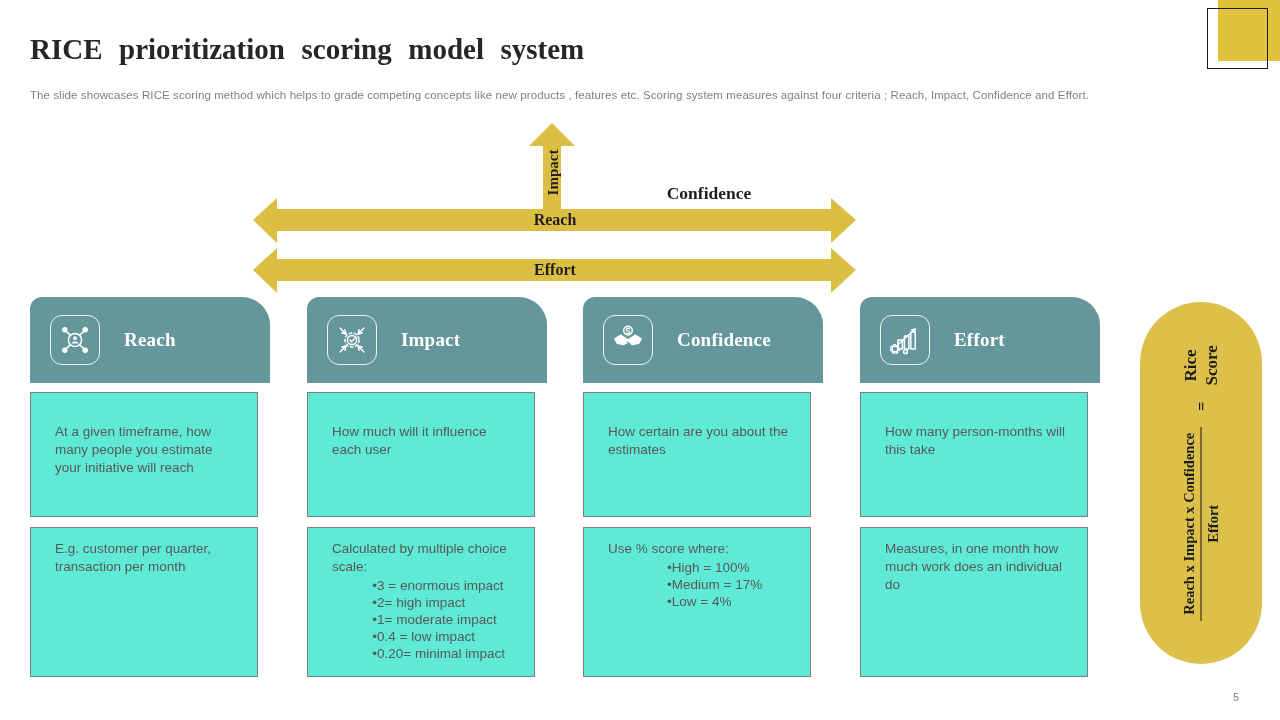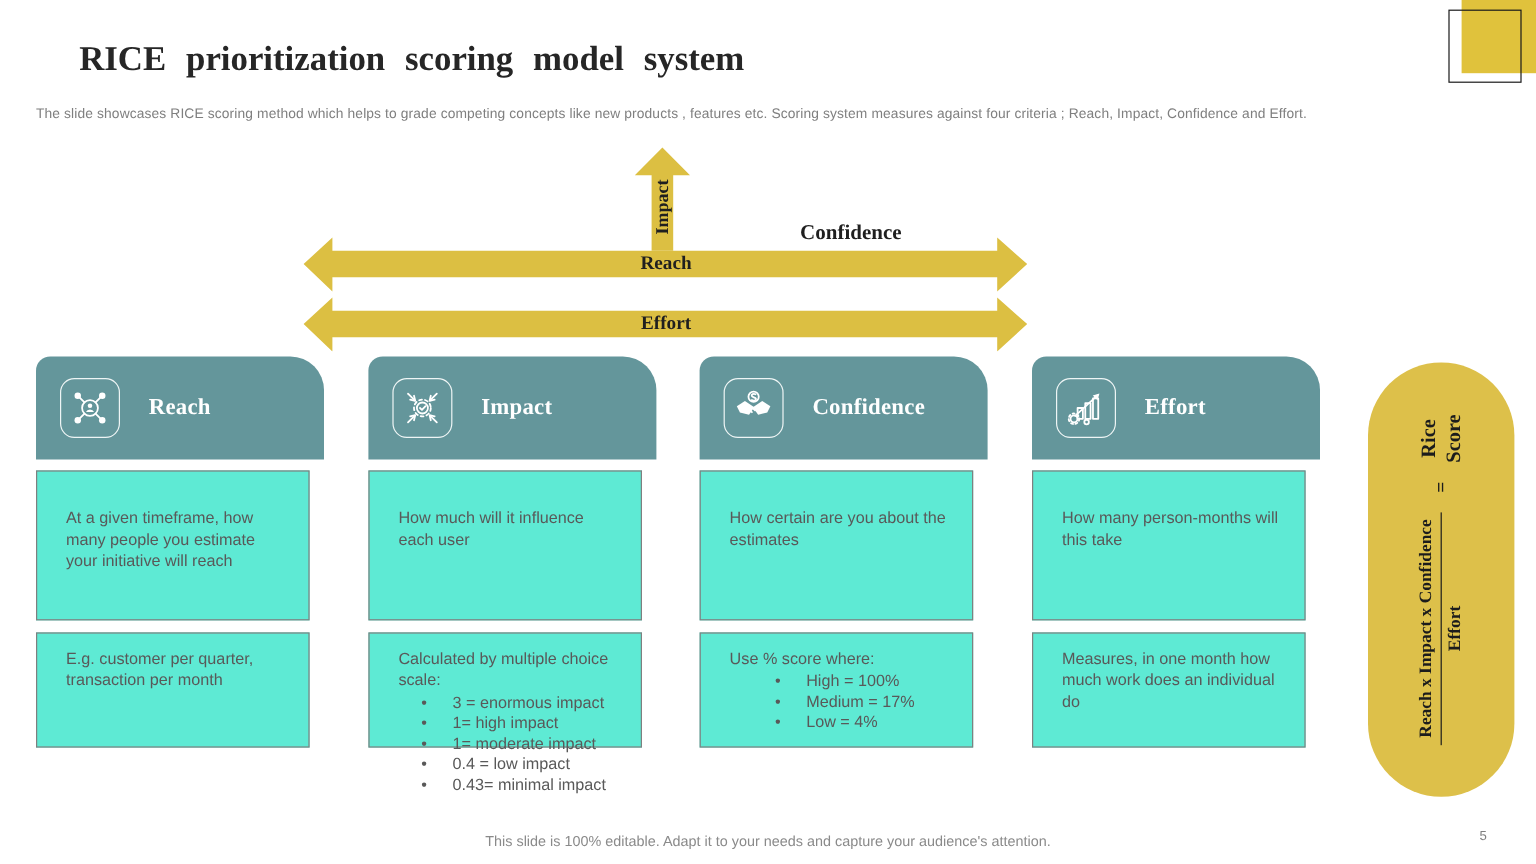"RICE prioritization scoring model system" .title { margin-left: 36px -> none }
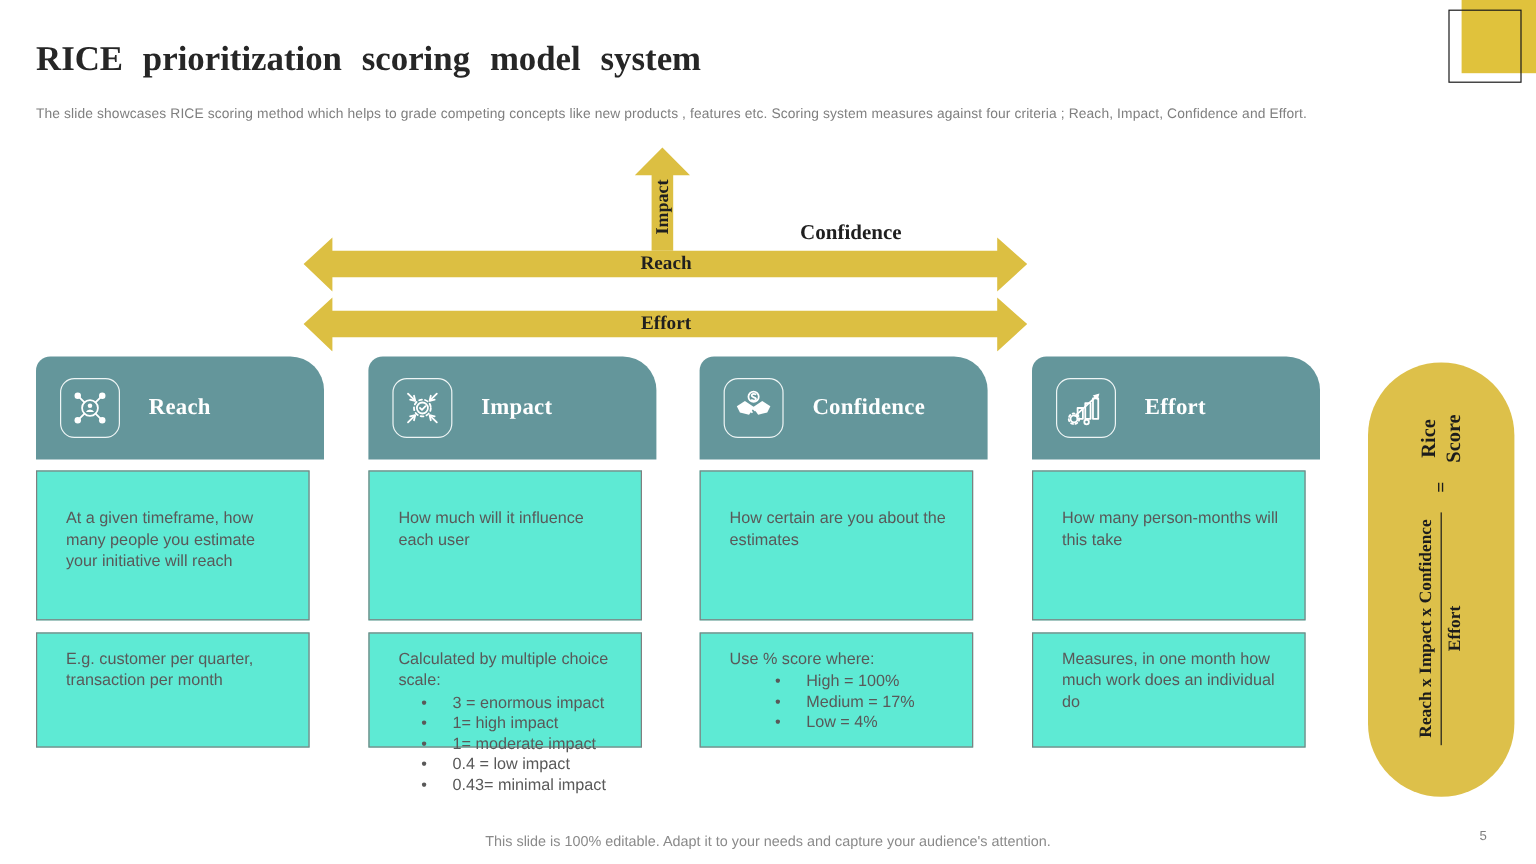"E.g. customer per quarter, transaction" .box2 { height: 96px -> 150px }
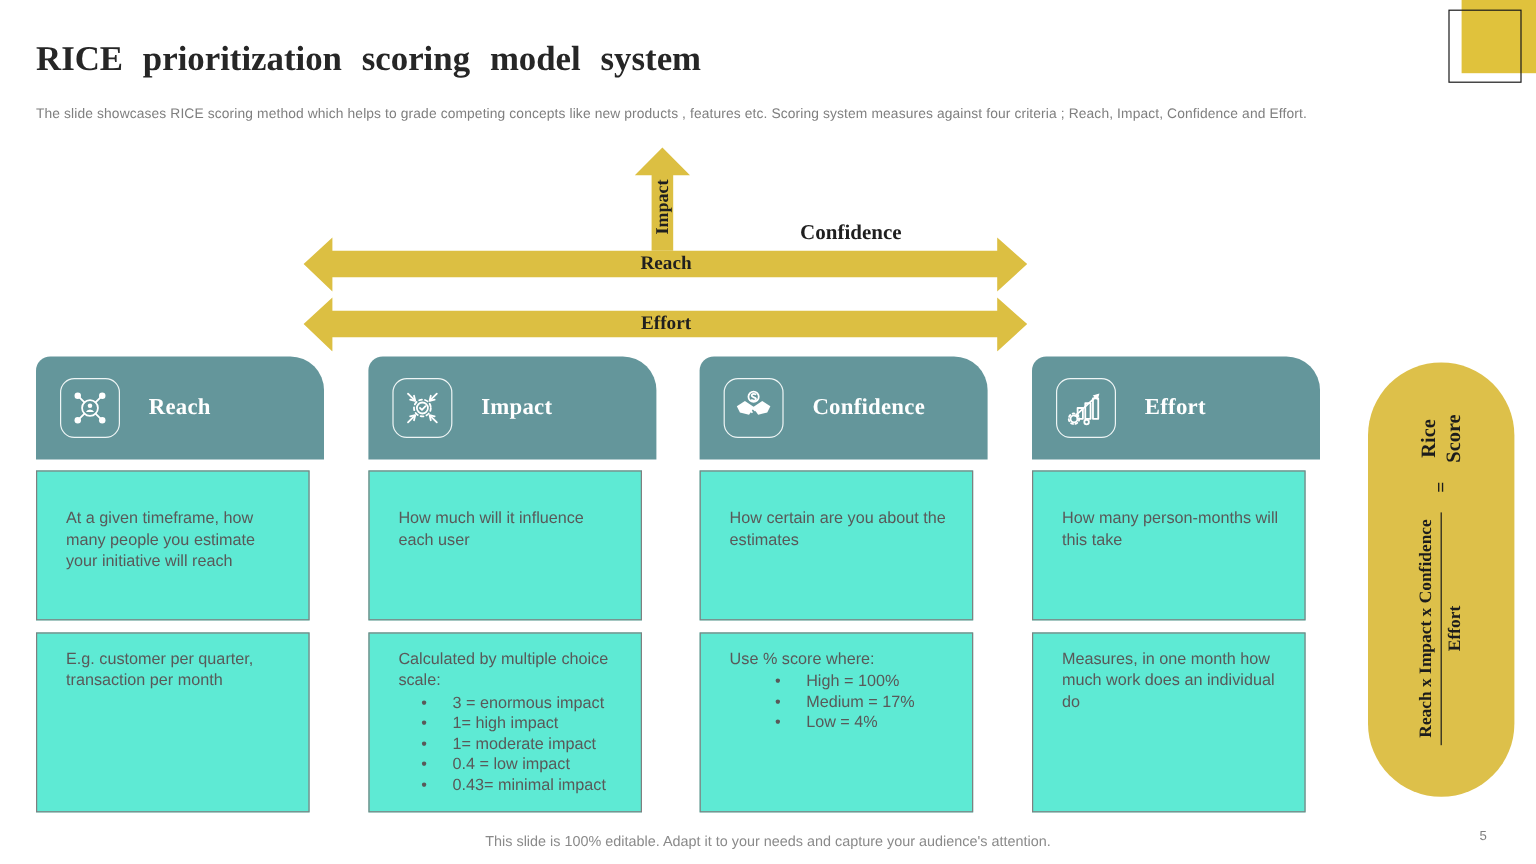"High = 100%" ul.scale li { text-align: none -> right }
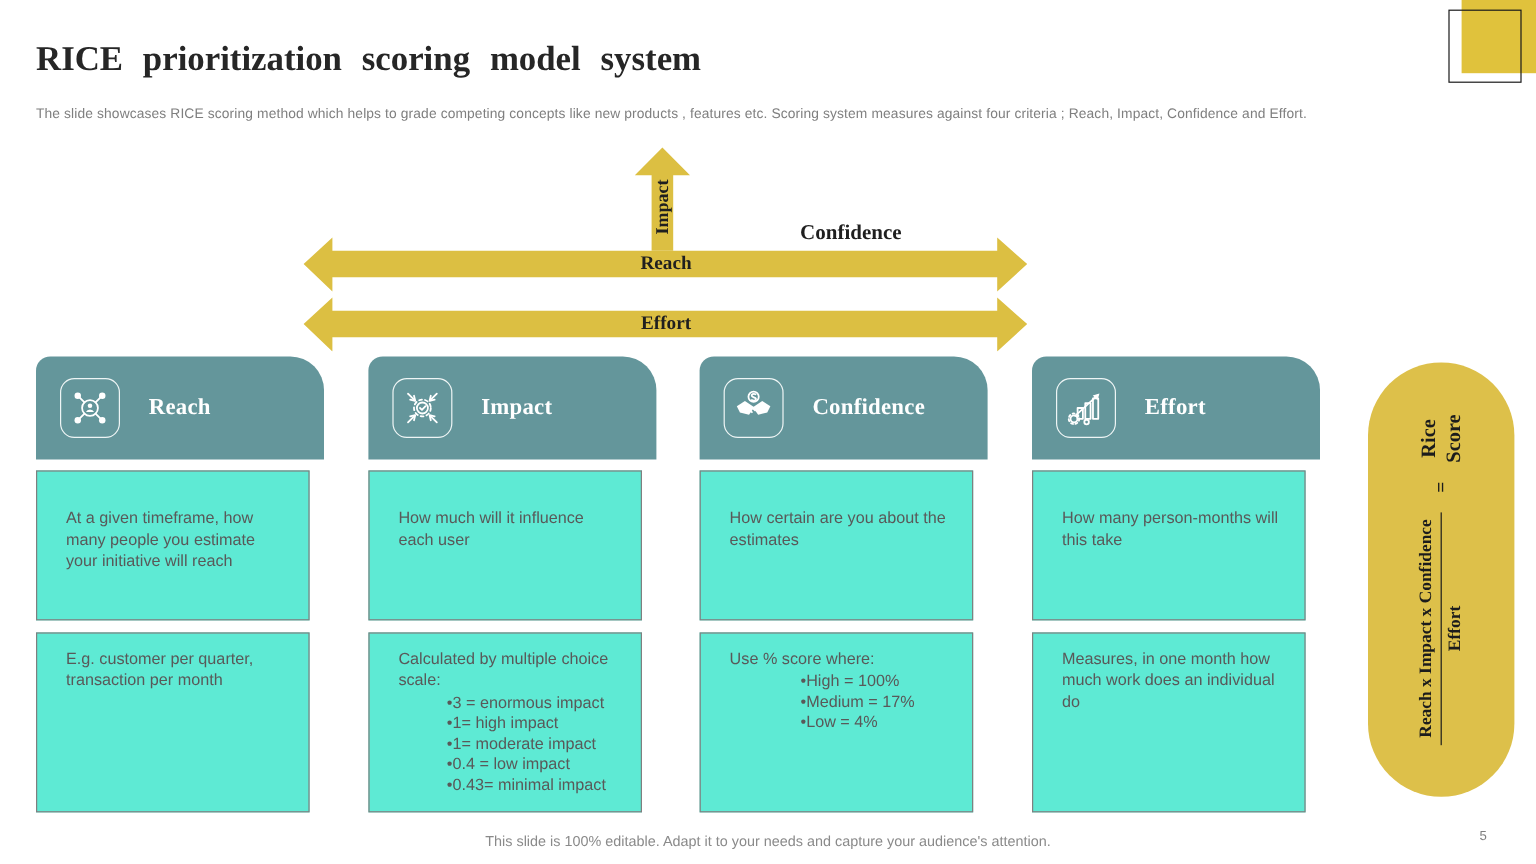"1= high impact" span { text: 1 -> 2 }
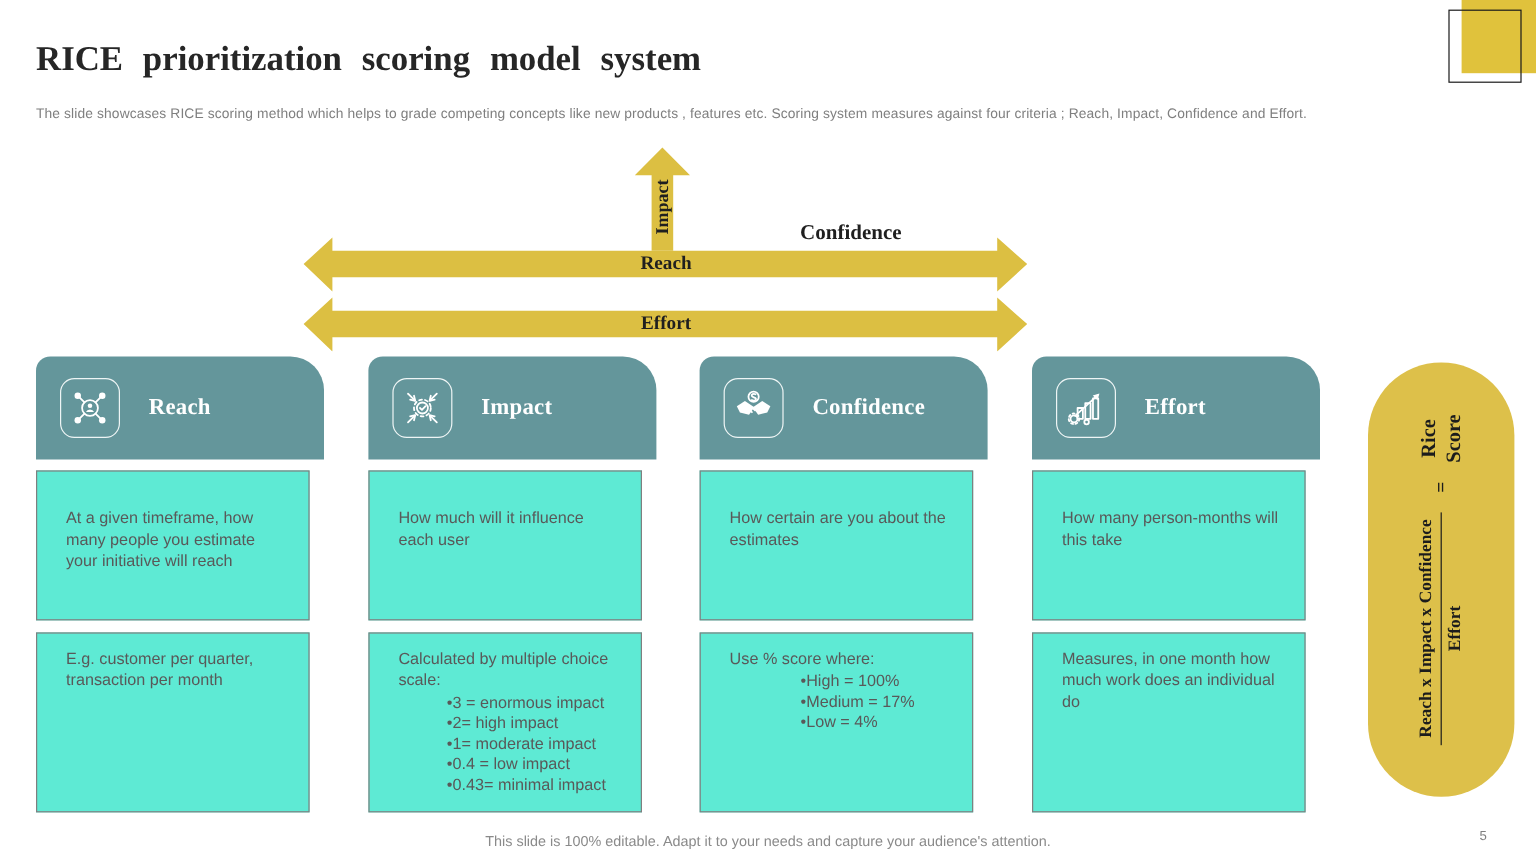"0.43= minimal impact" span { text: 0.43 -> 0.20 }
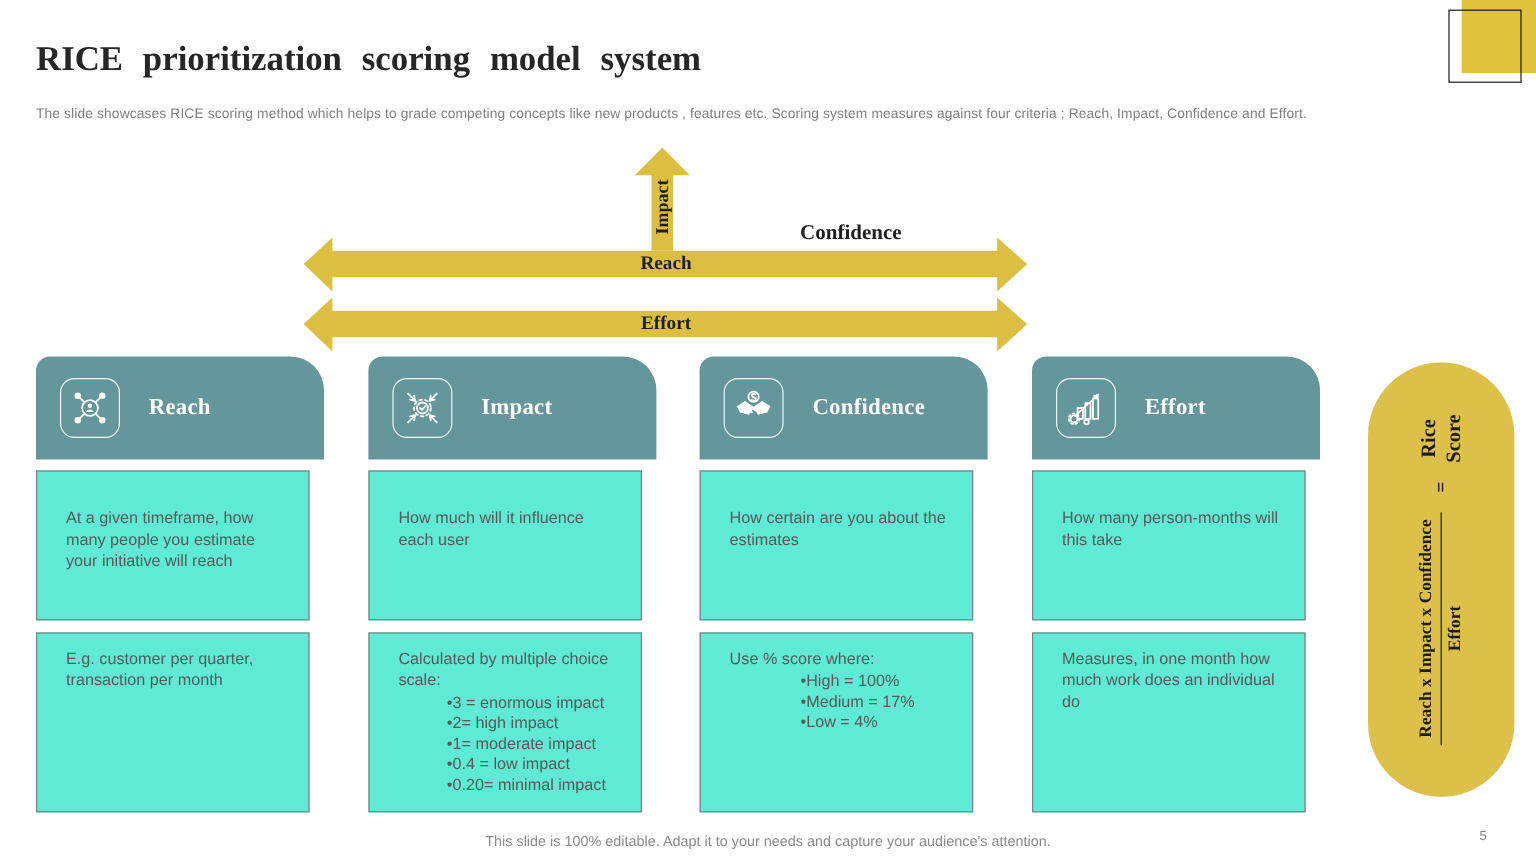"This slide is 100% editable." div.footer { html: <div>This slide is 100% editable. Adapt it to your needs and capture your audience's attention.</div> -> none }
